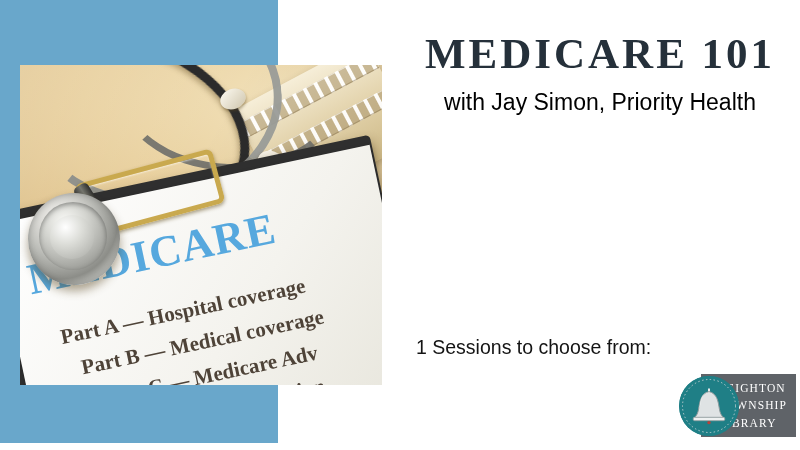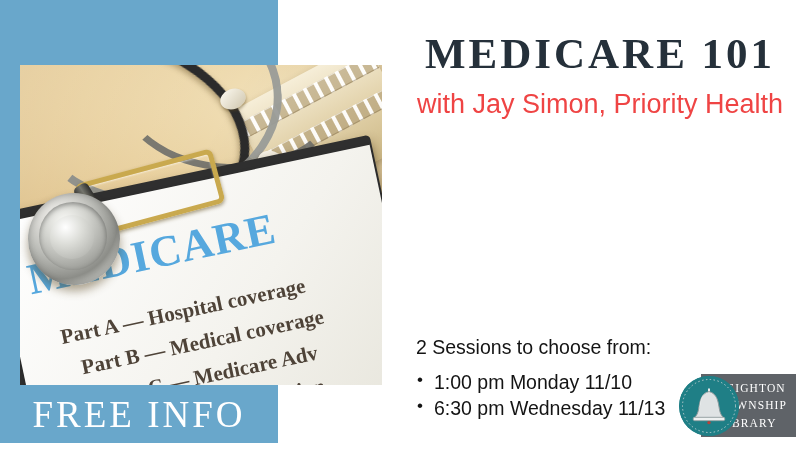"with Jay Simon, Priority Health" .subtitle { color: #ef4444 -> #000000; font-size: 27px -> 23px }
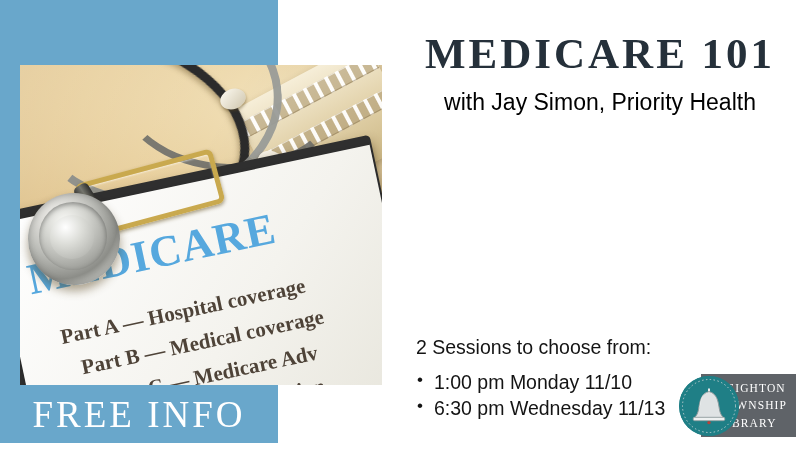"2 Sessions to choose from:" div.sessions-heading { text: 2 -> 1 }
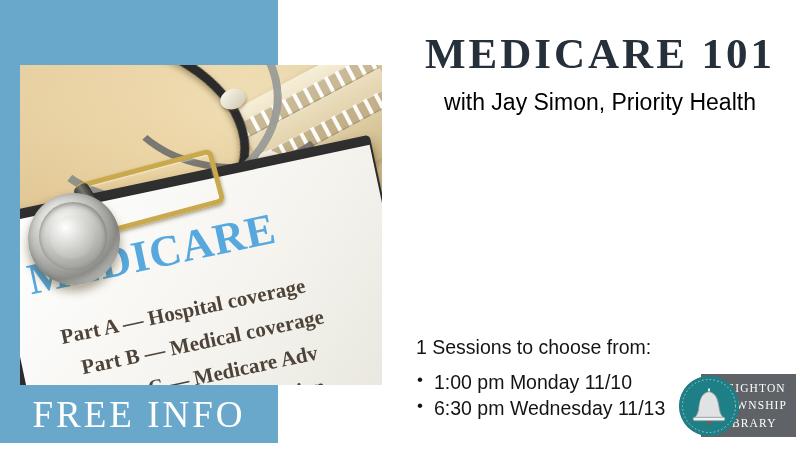"1:00 pm Monday 11/10" ul.sessions-list { html: <ul> <li>1:00 pm Monday 11/10</li> <li>6:30 pm Wednesday 11/13</li> </ul> -> none }
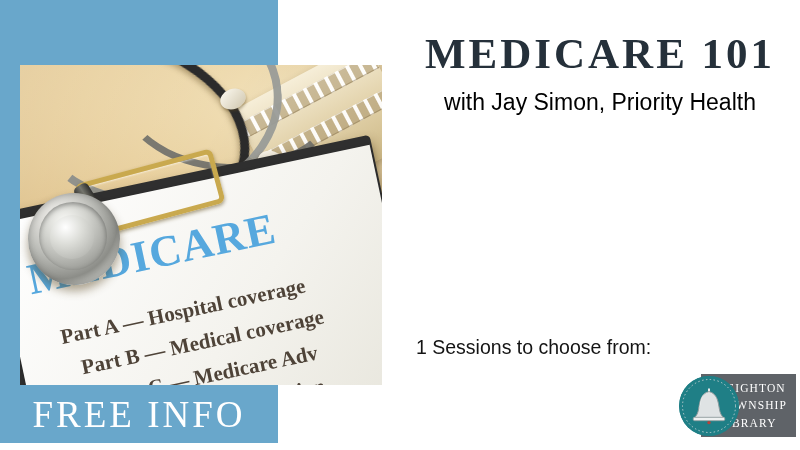"FREE INFO" div.free-info { html: <div>FREE INFO</div> -> none }
